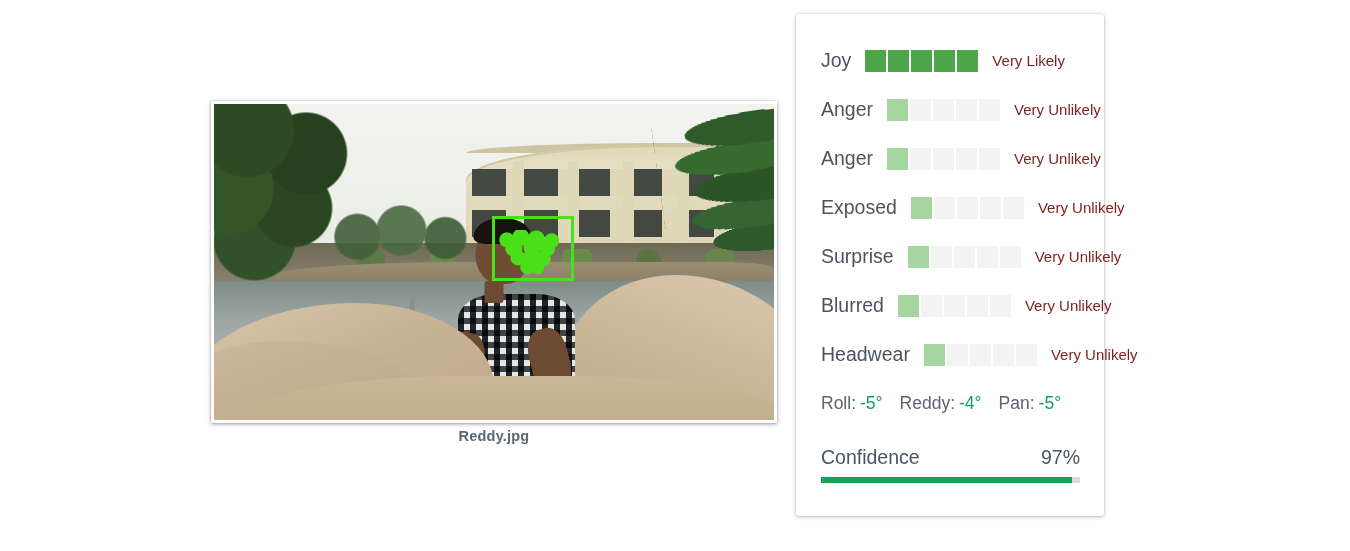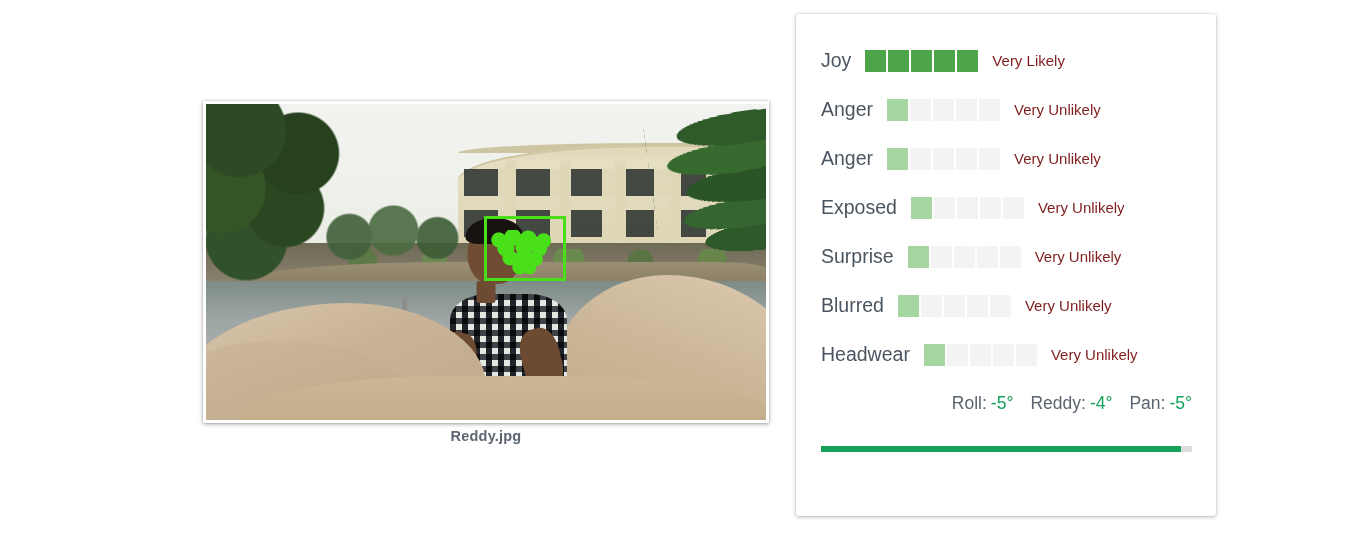"Joy" #results-card { width: 420px -> 308px }
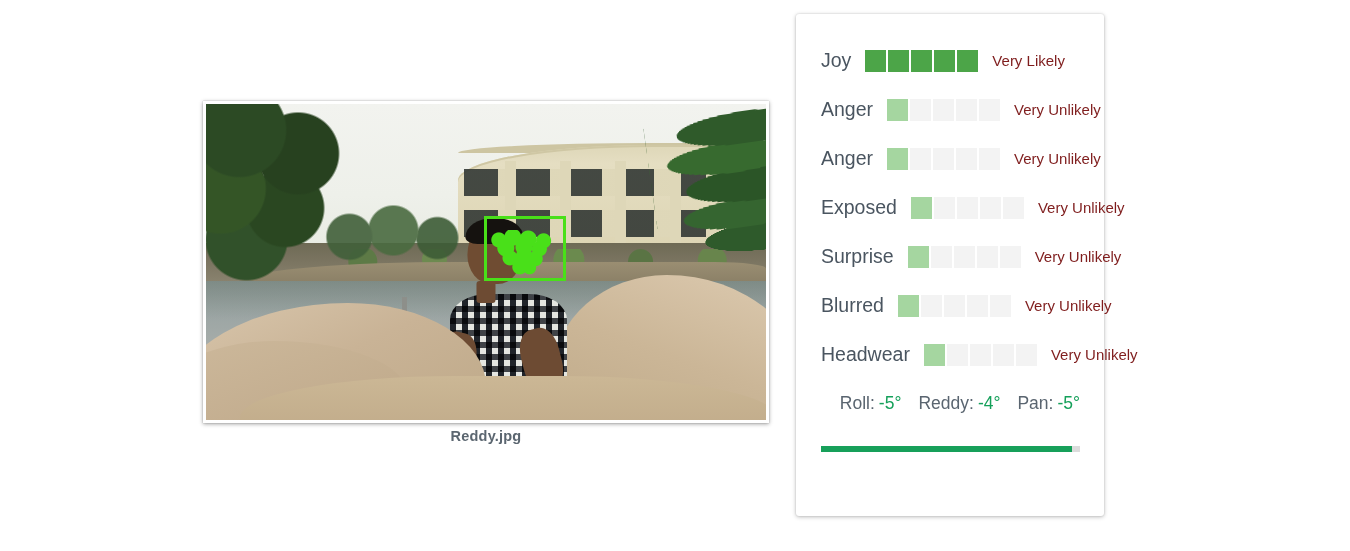"Roll: -5°" #pose-row { justify-content: flex-end -> flex-start }
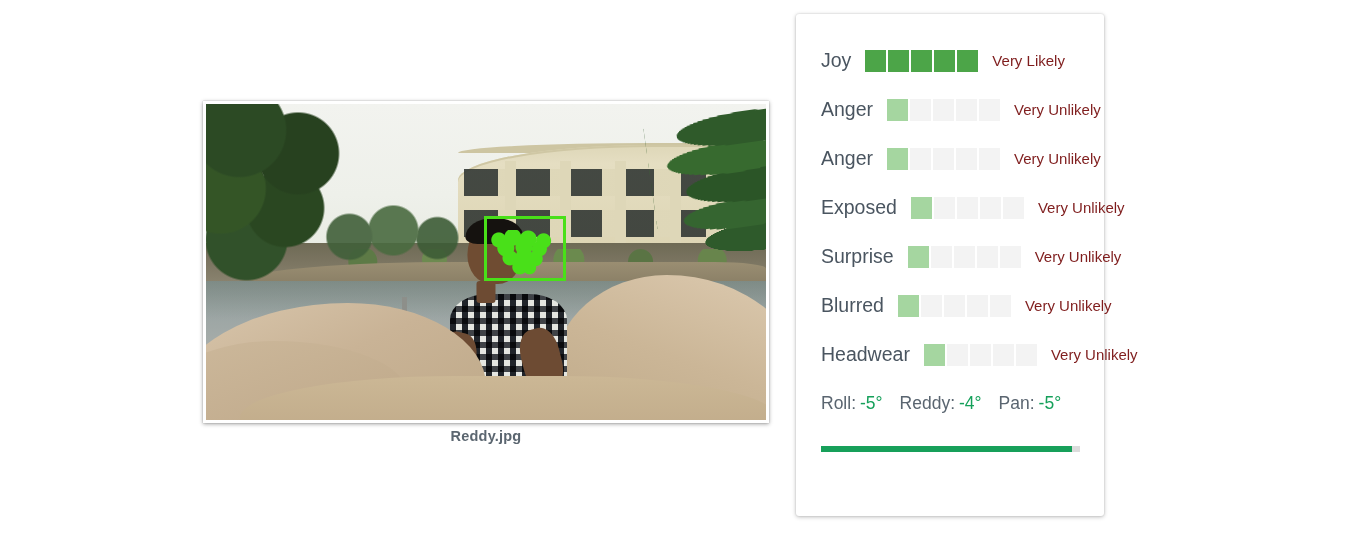"Reddy.jpg" #photo-panel { left: 203px -> 211px }
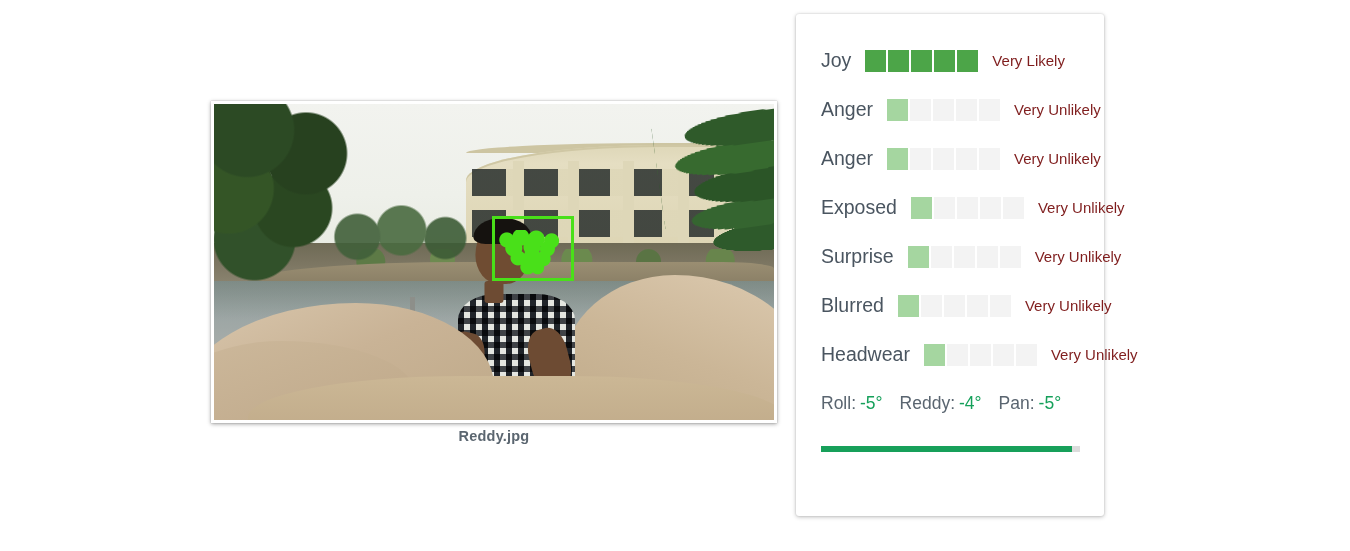"Confidence" div { html: none -> <div> <span>Confidence</span> <span>97%</span> </div> }
